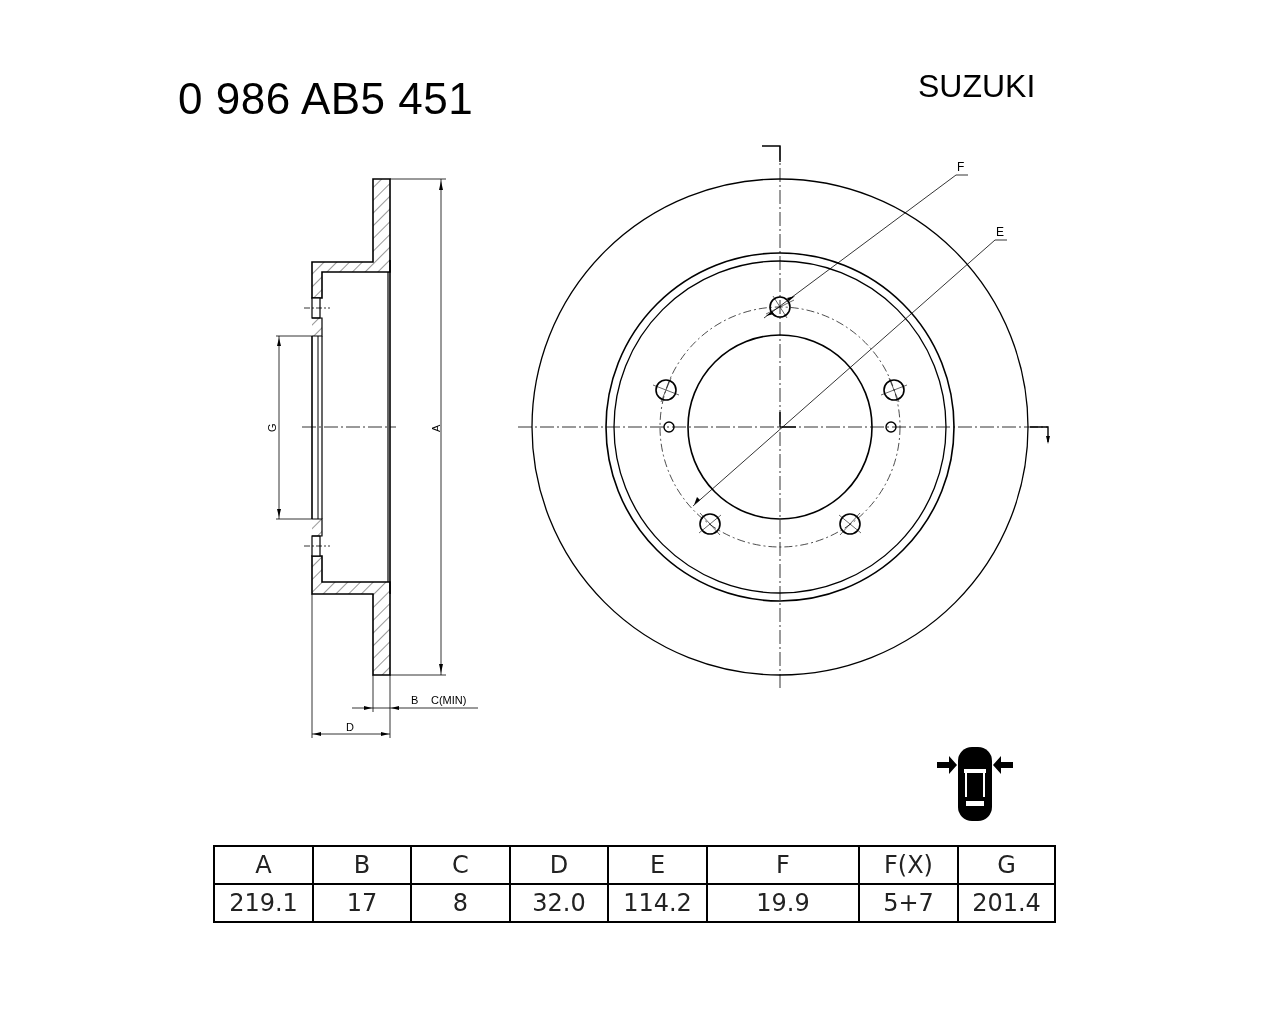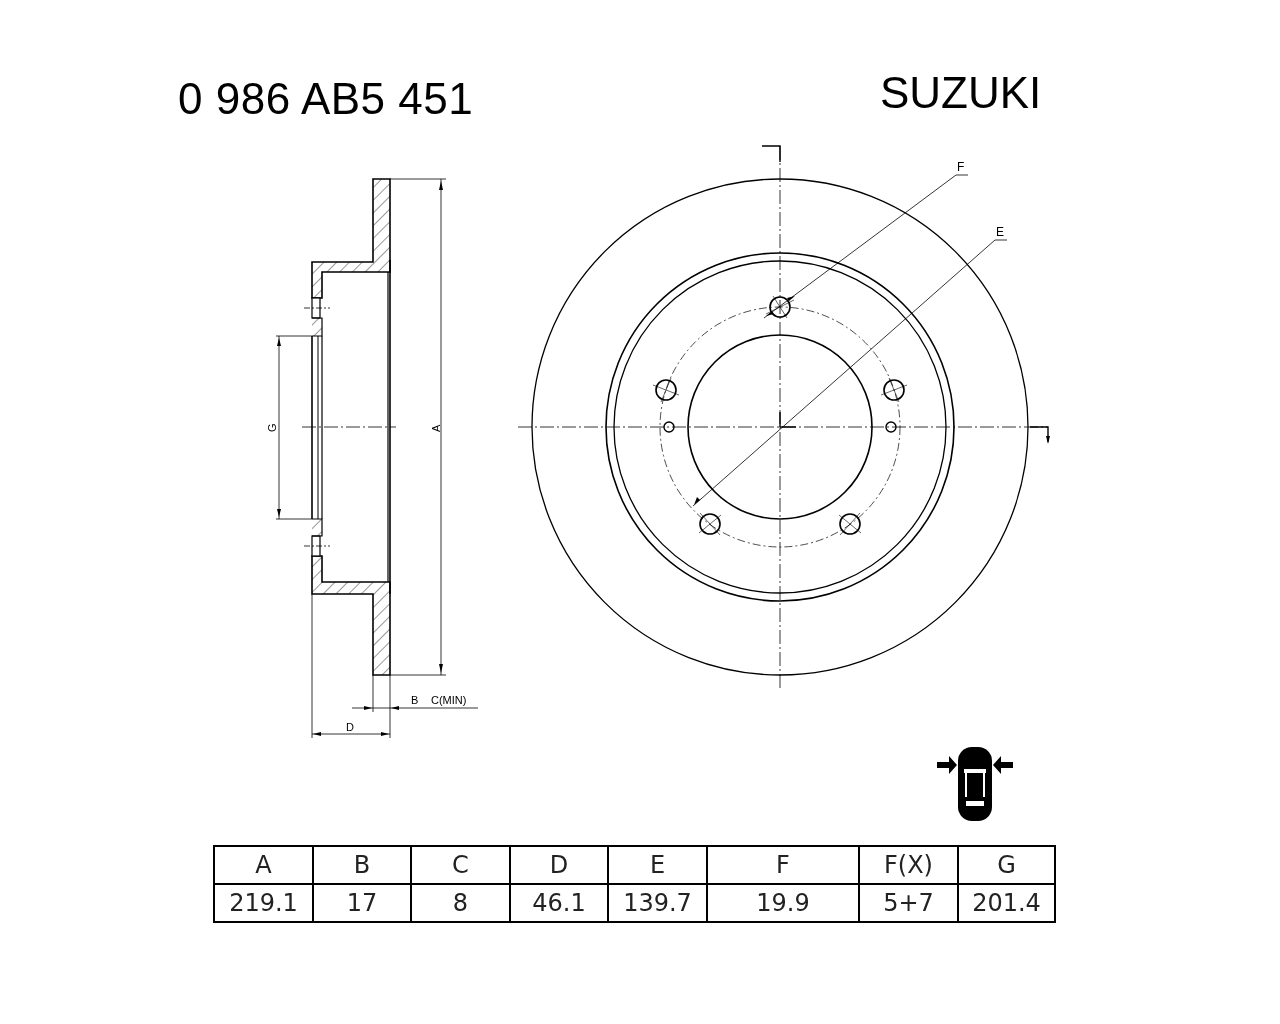"SUZUKI" .brand { font-size: 44px -> 32px; left: 880px -> 918px }
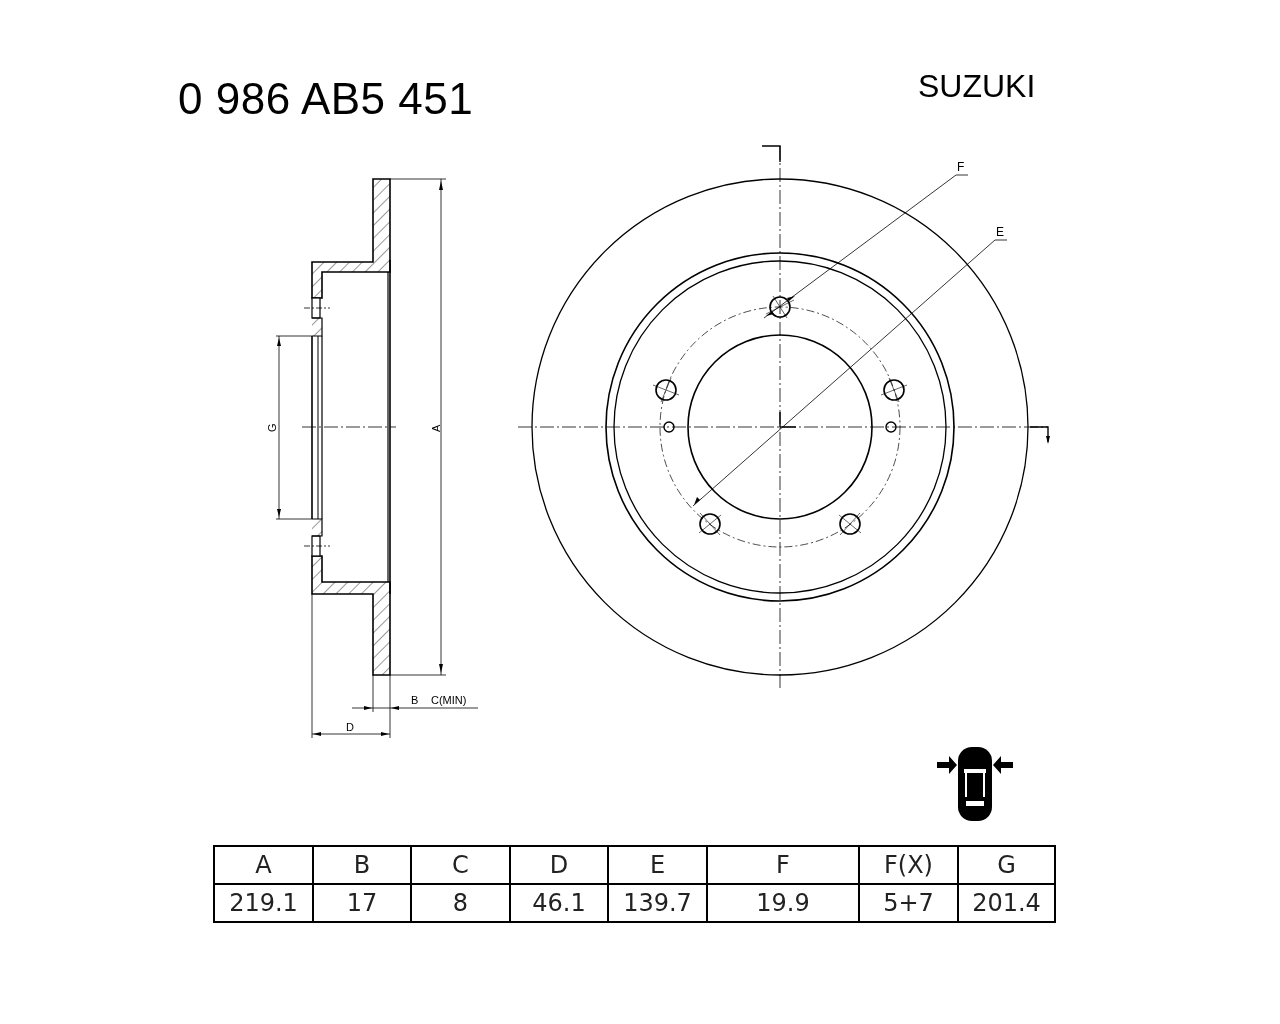"46.1" td { text: 46.1 -> 32.0 }
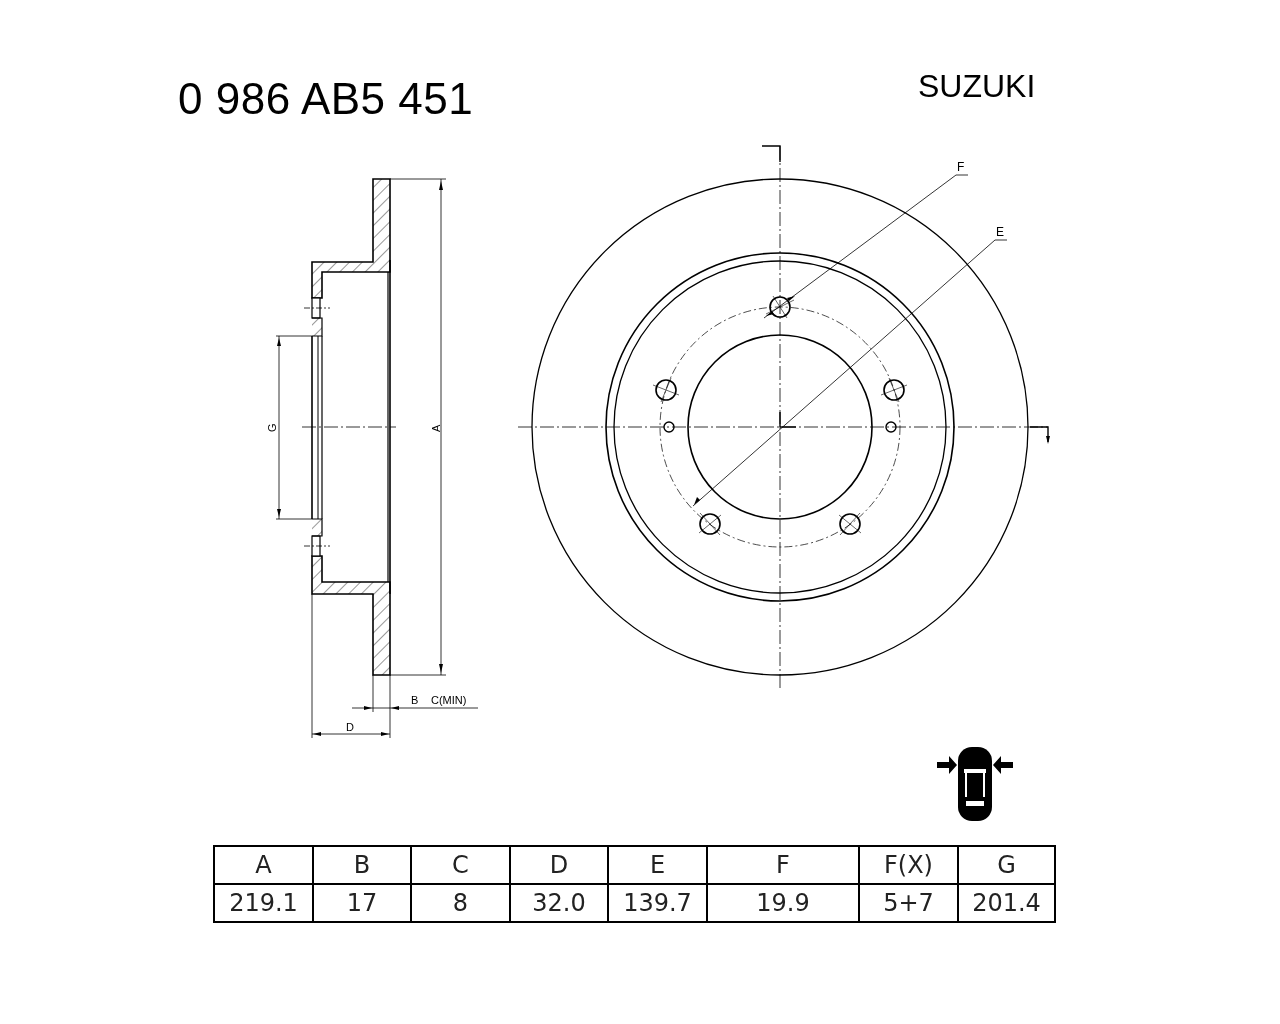"139.7" td { text: 139.7 -> 114.2 }
